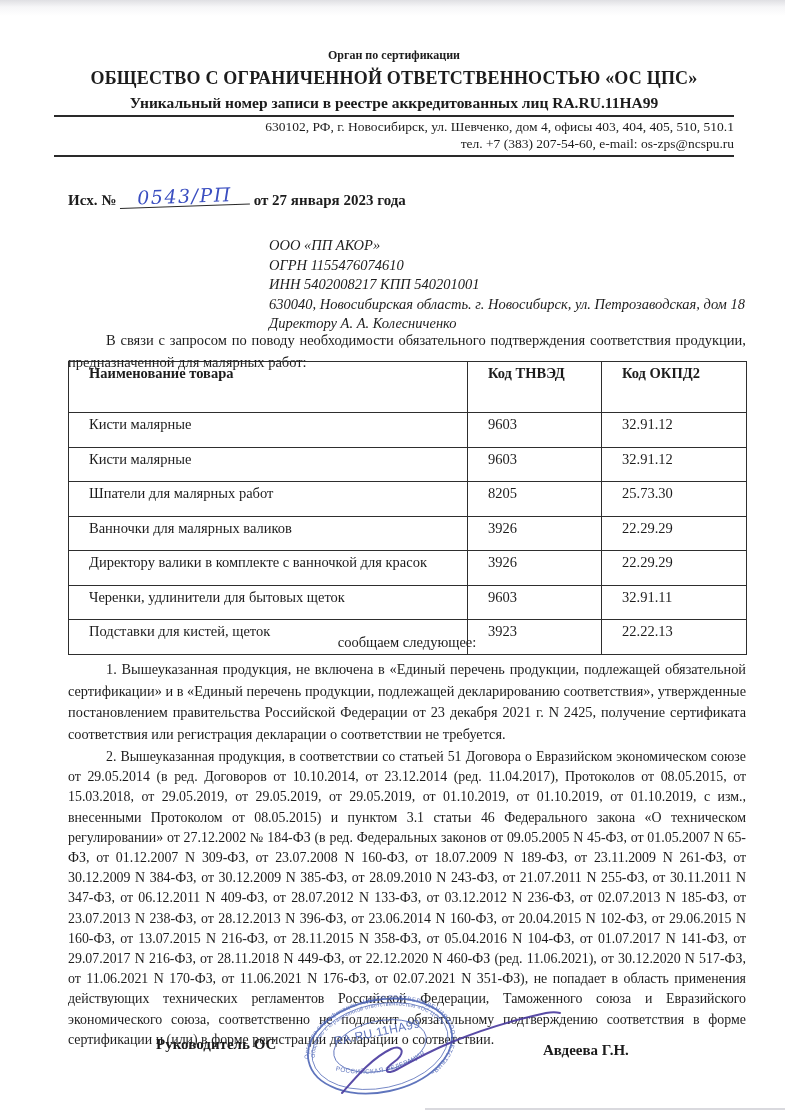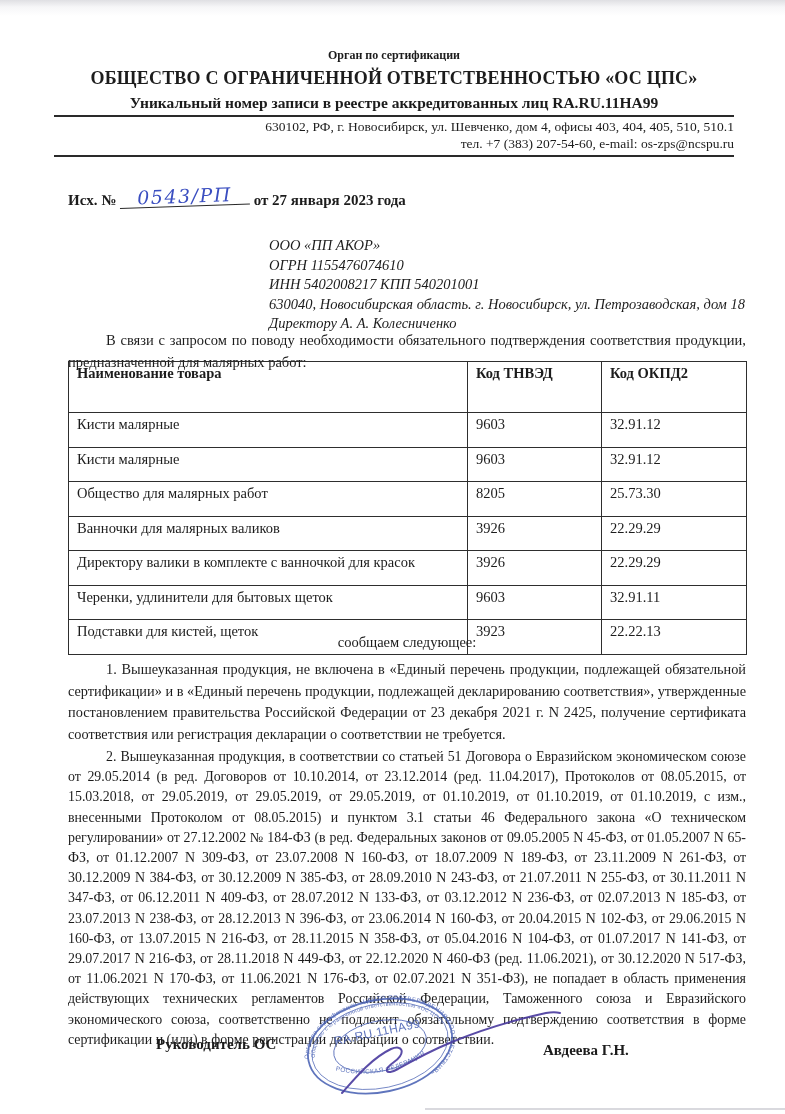"Наименование товара" table.products th, table.products td { padding: 3px 8px -> 3px 20px }
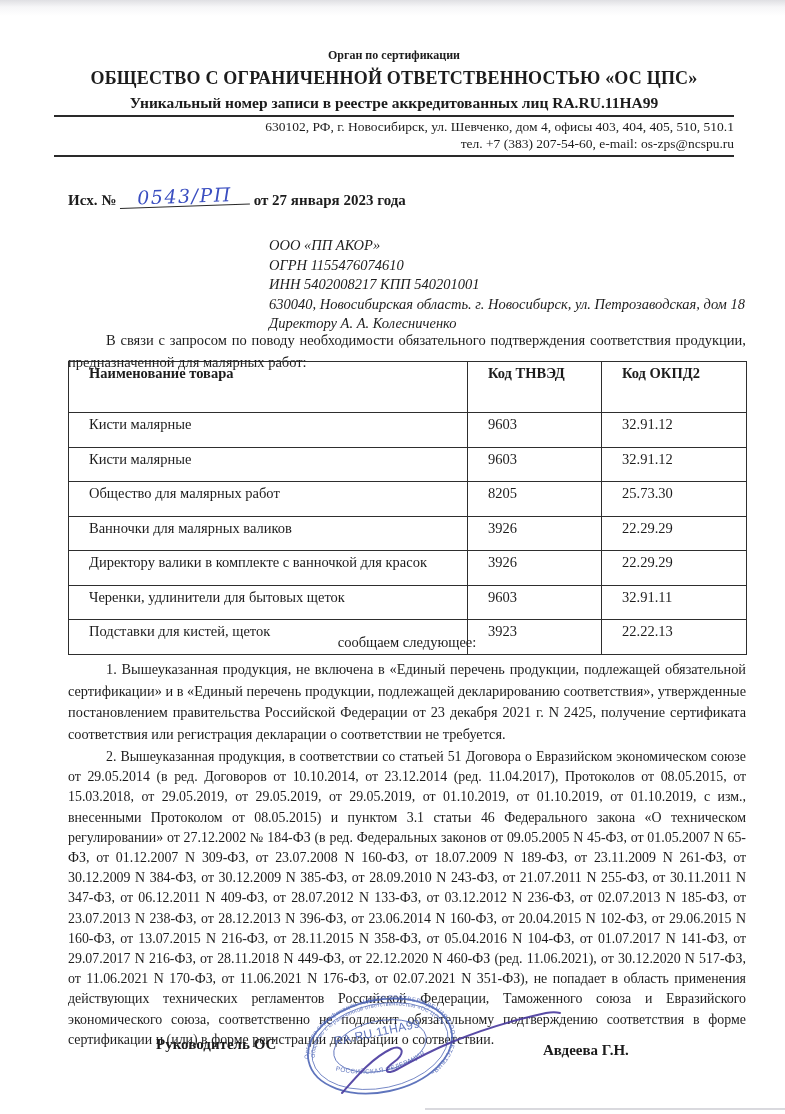"Общество для малярных работ" td { text: Общество -> Шпатели }
